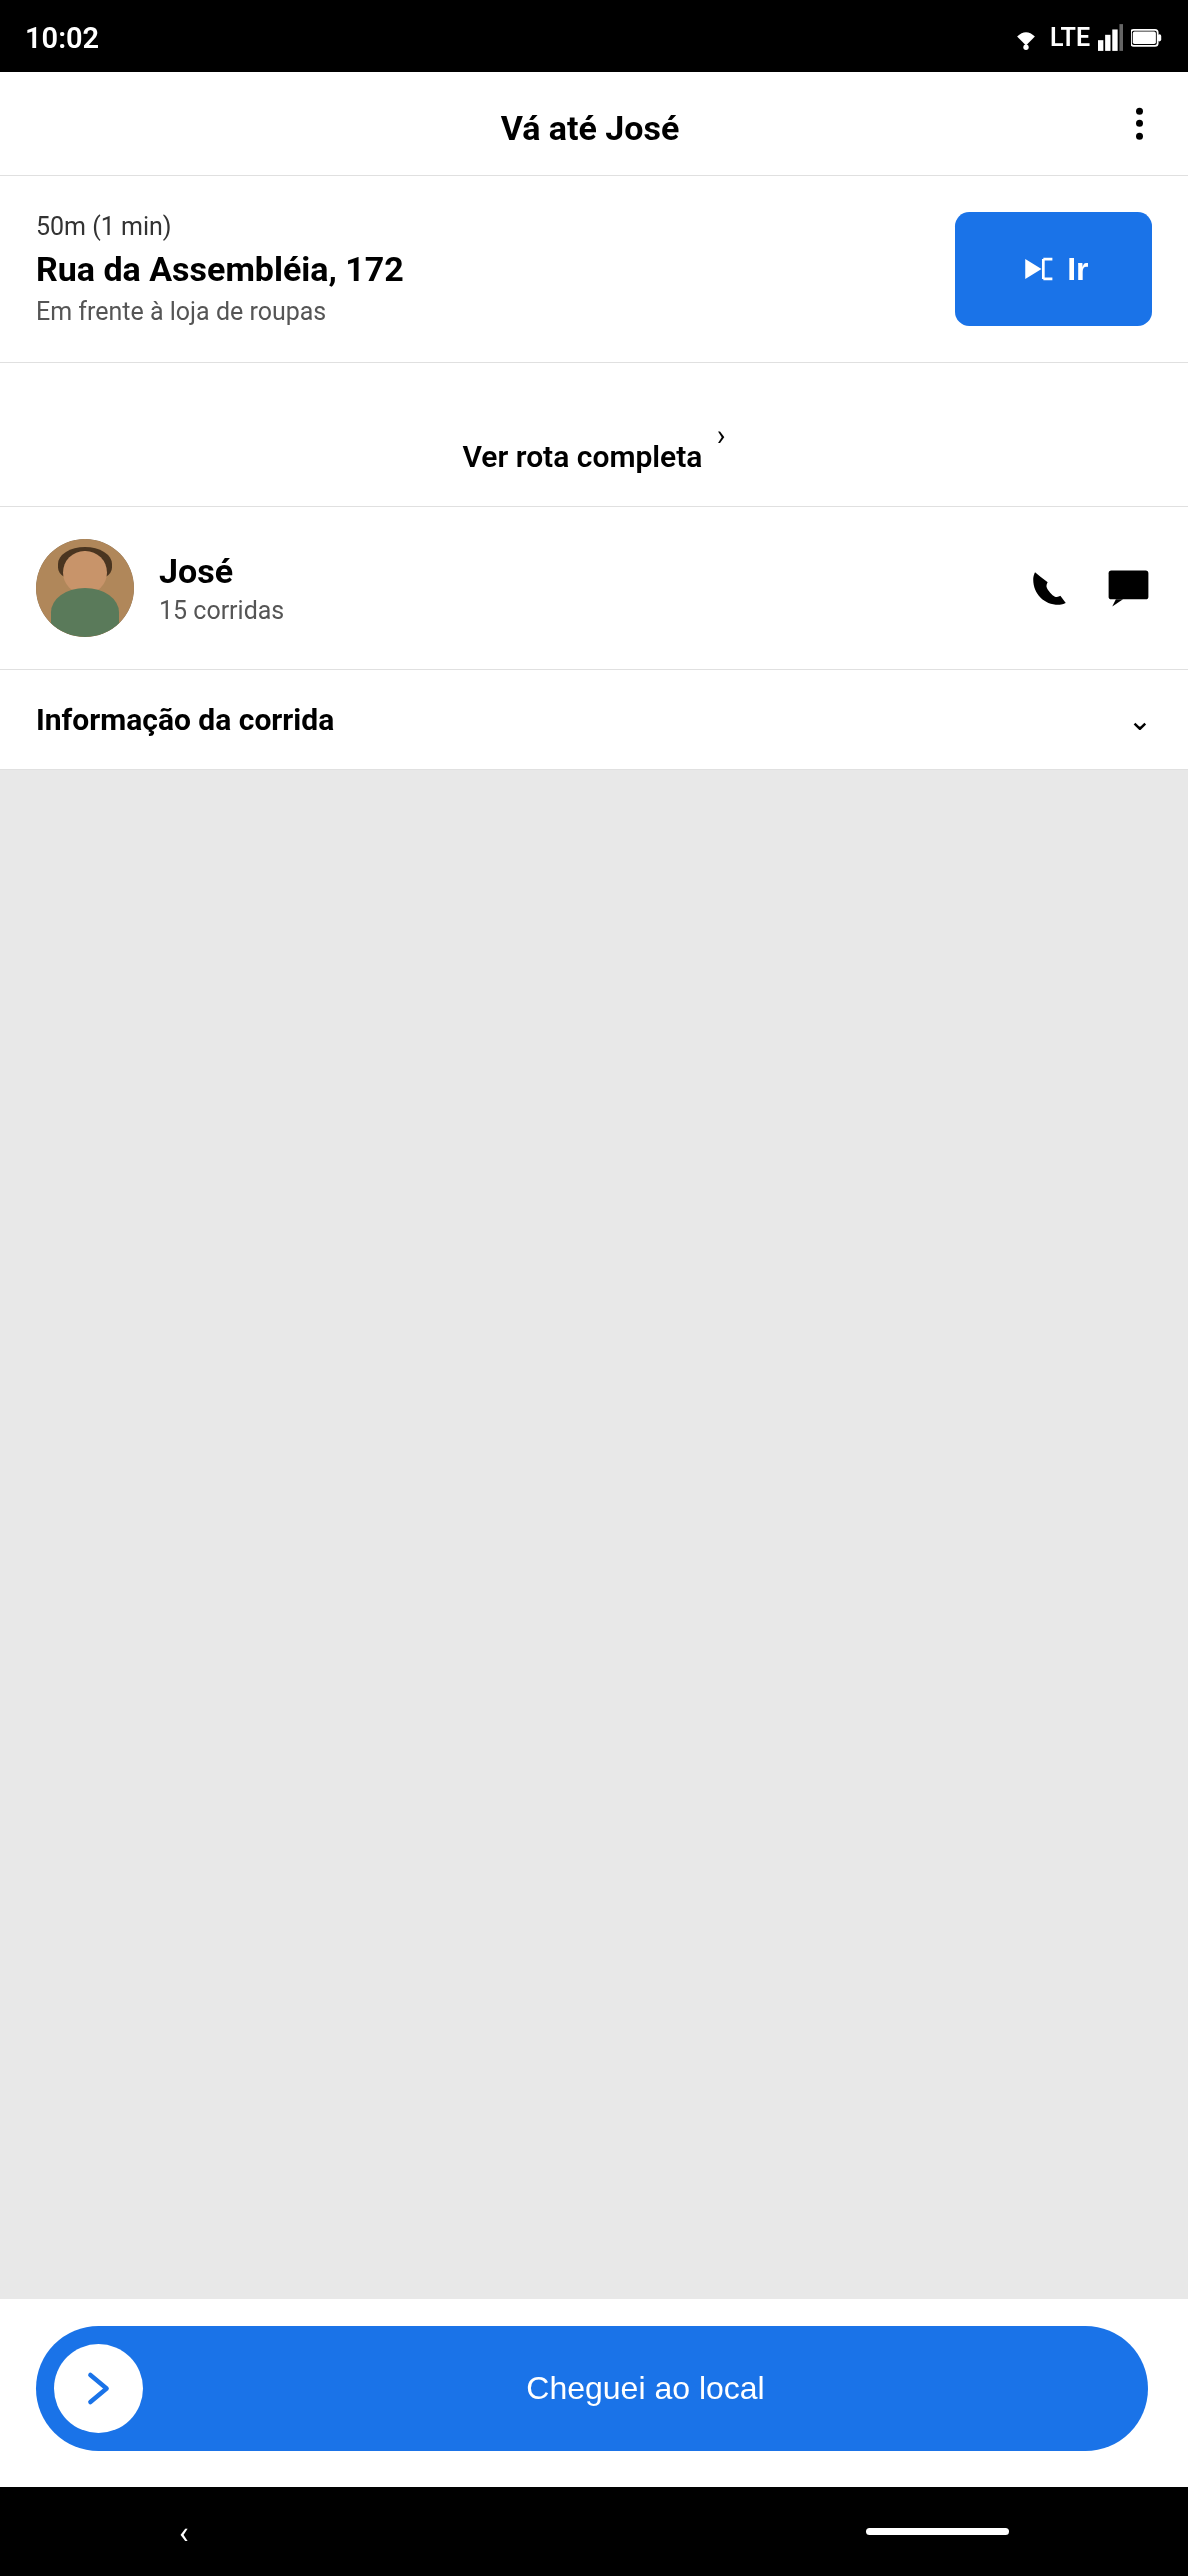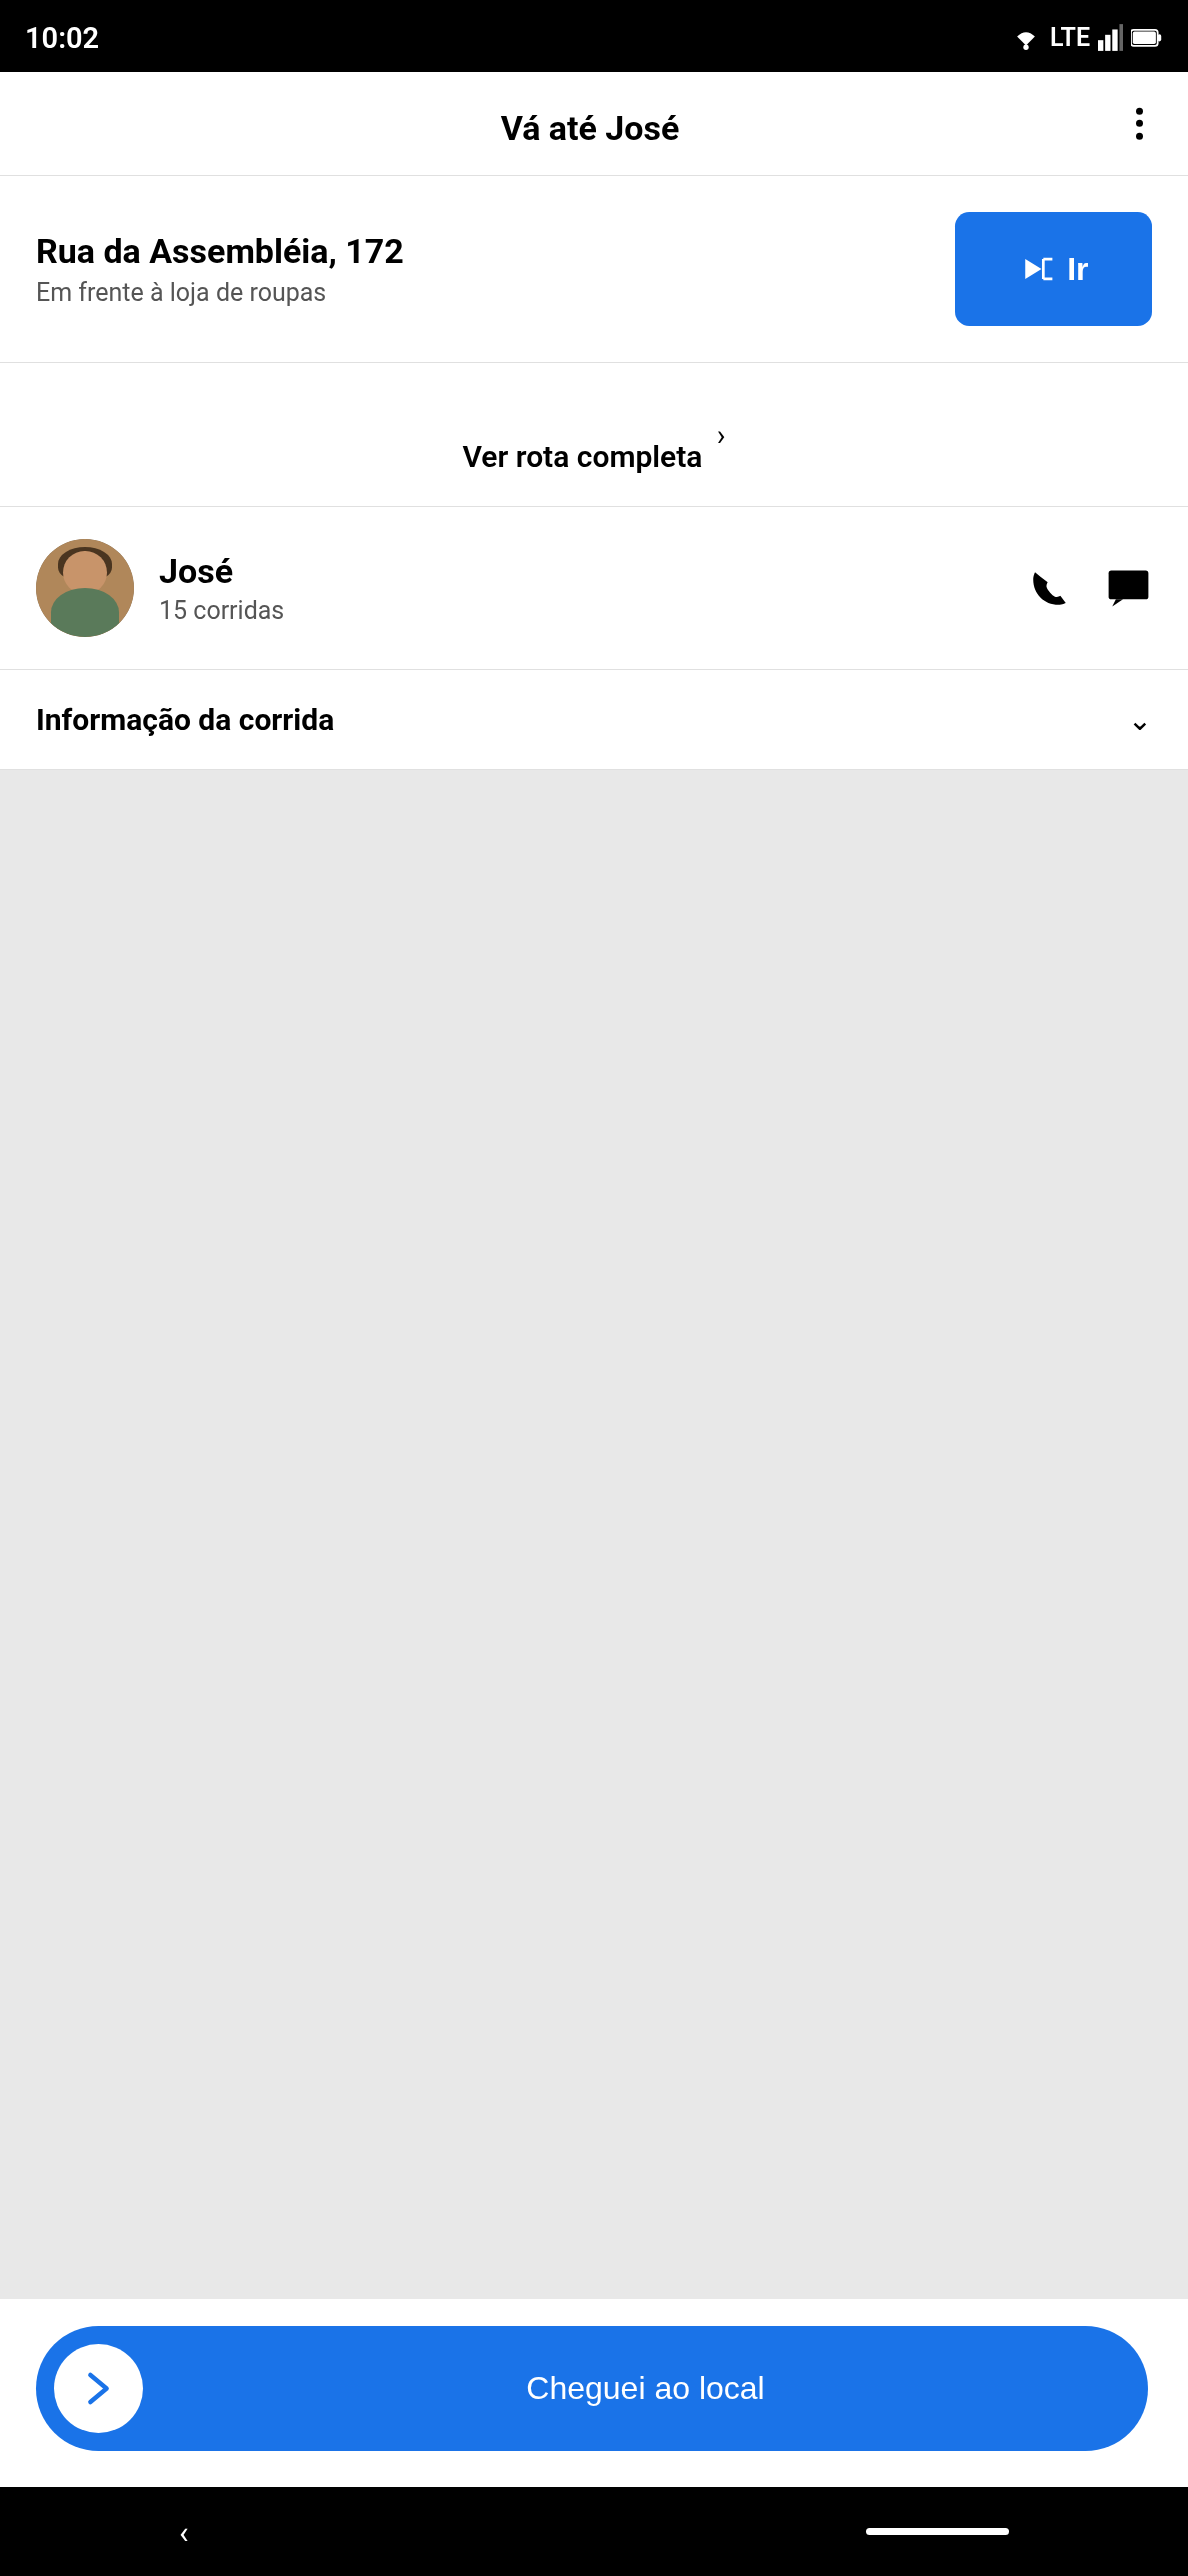"50m (1 min)" div.nav-eta { html: none -> <div>50m (1 min)</div> }
